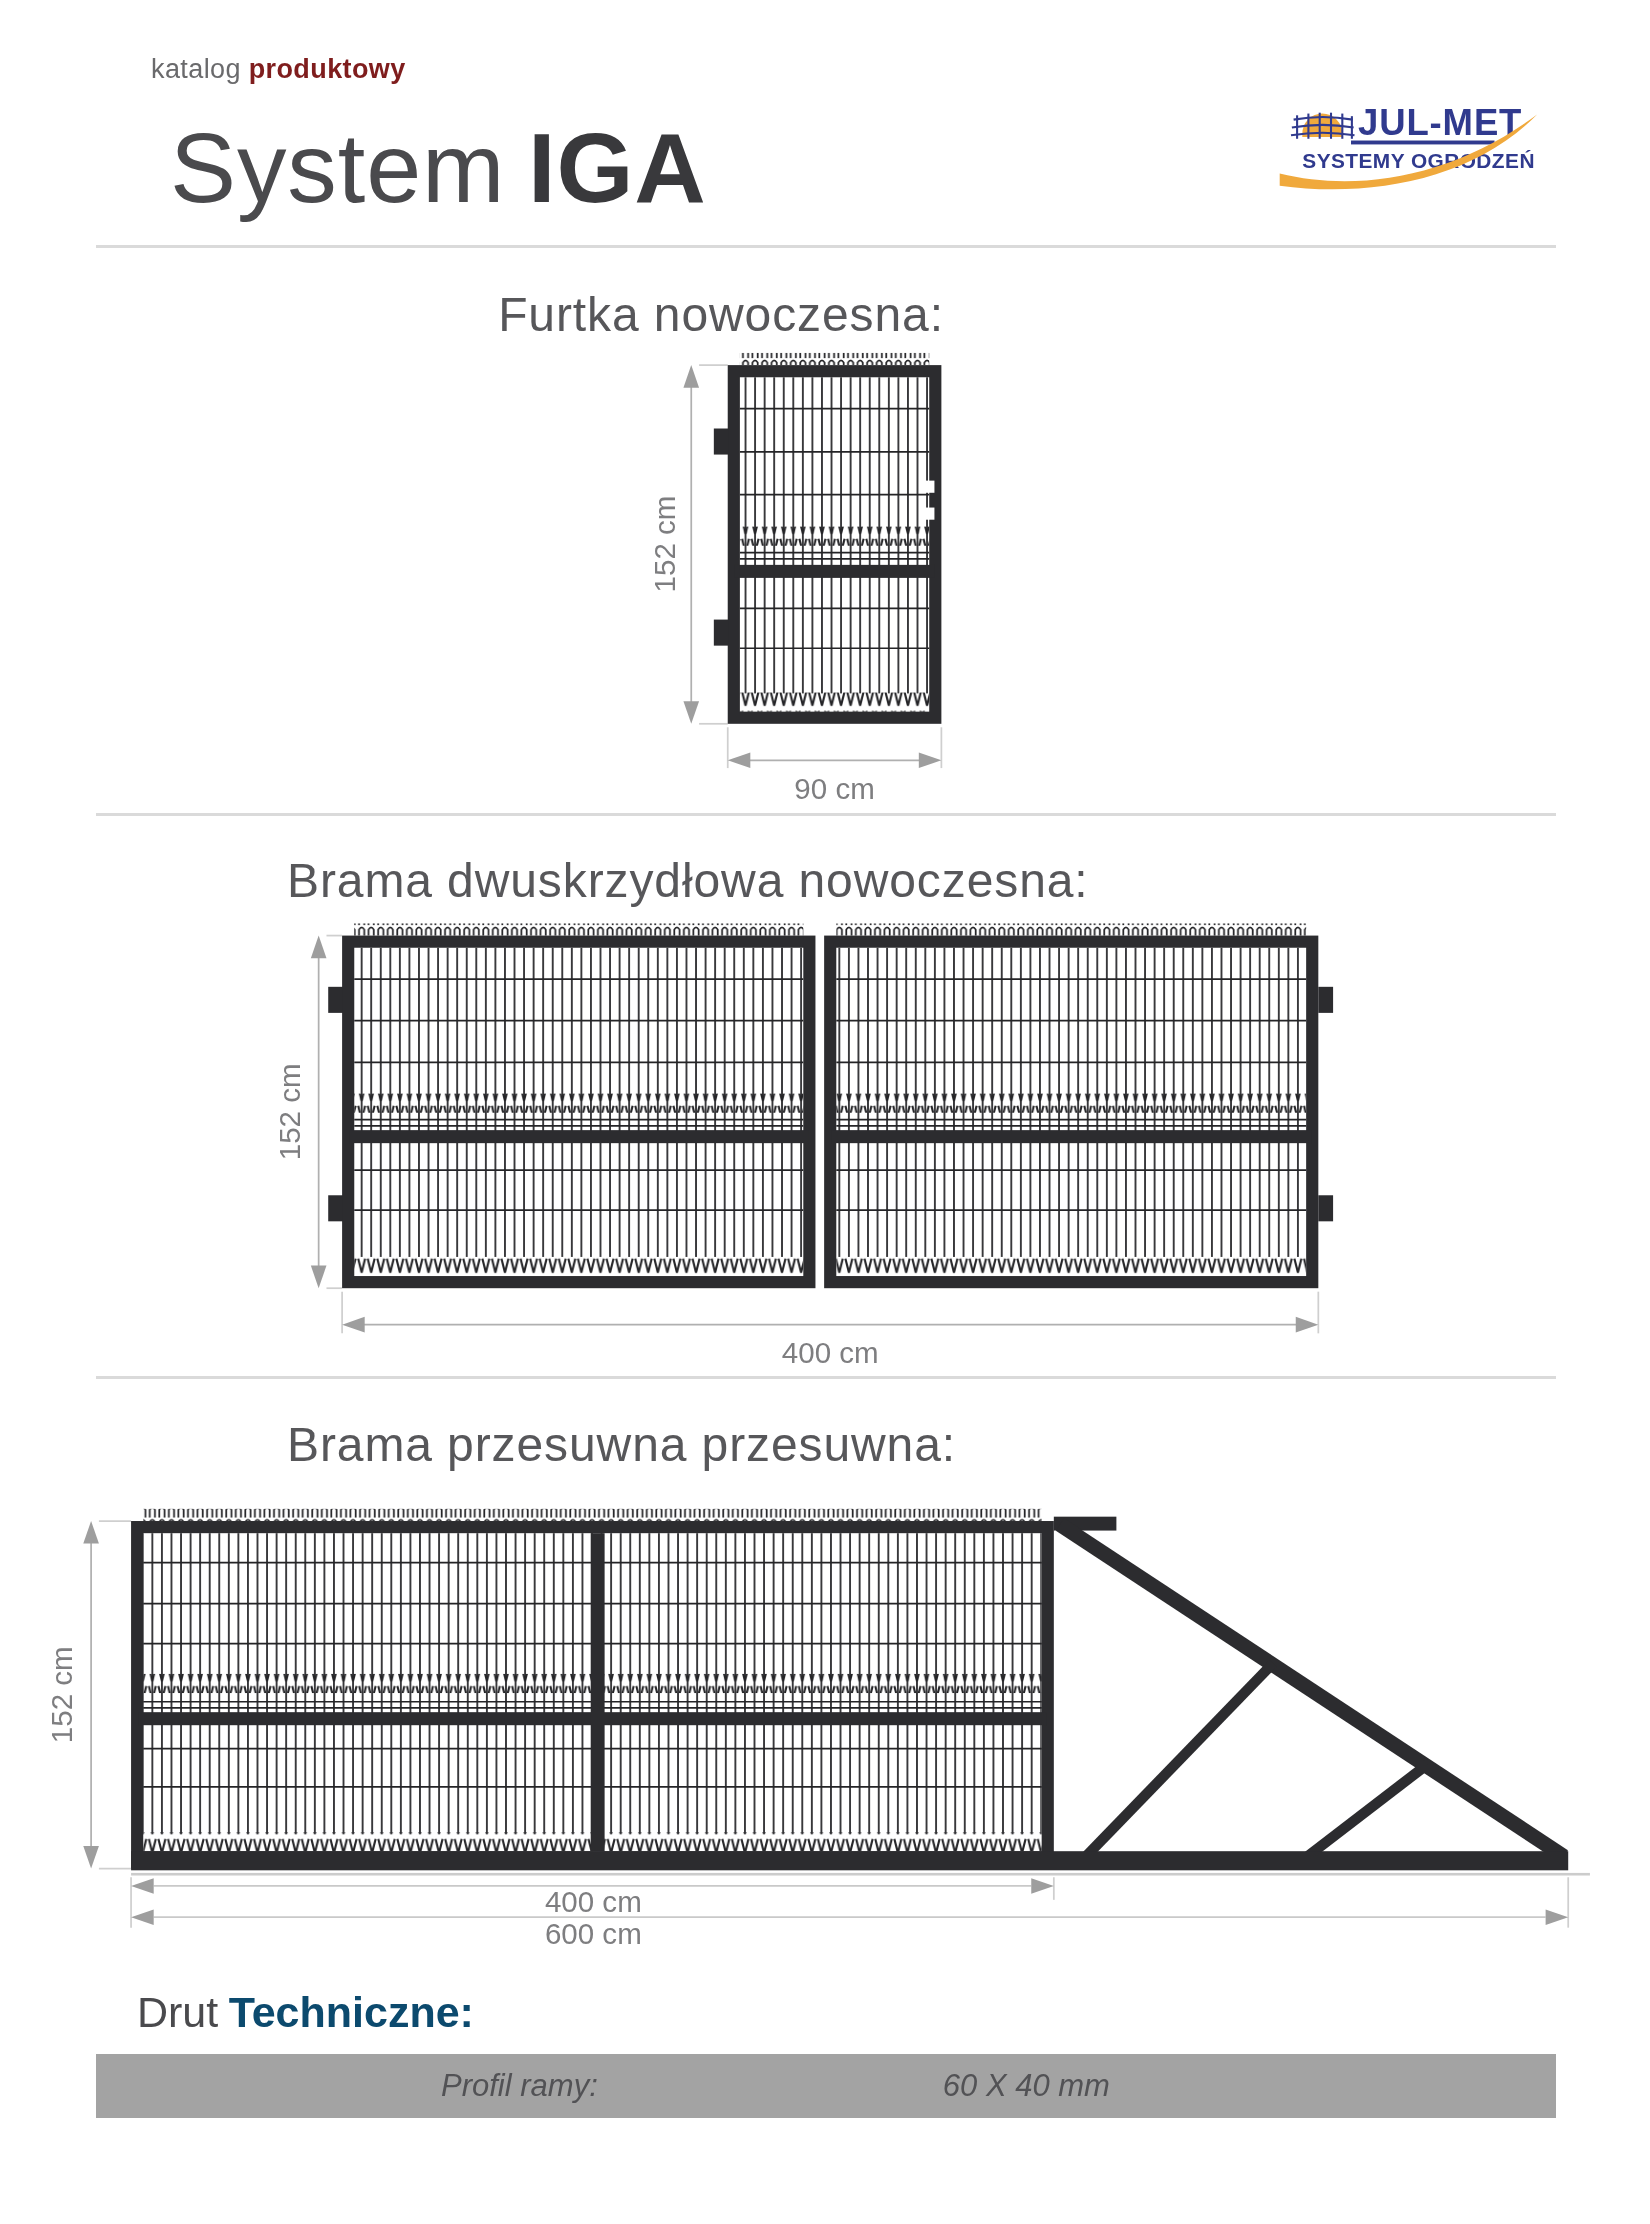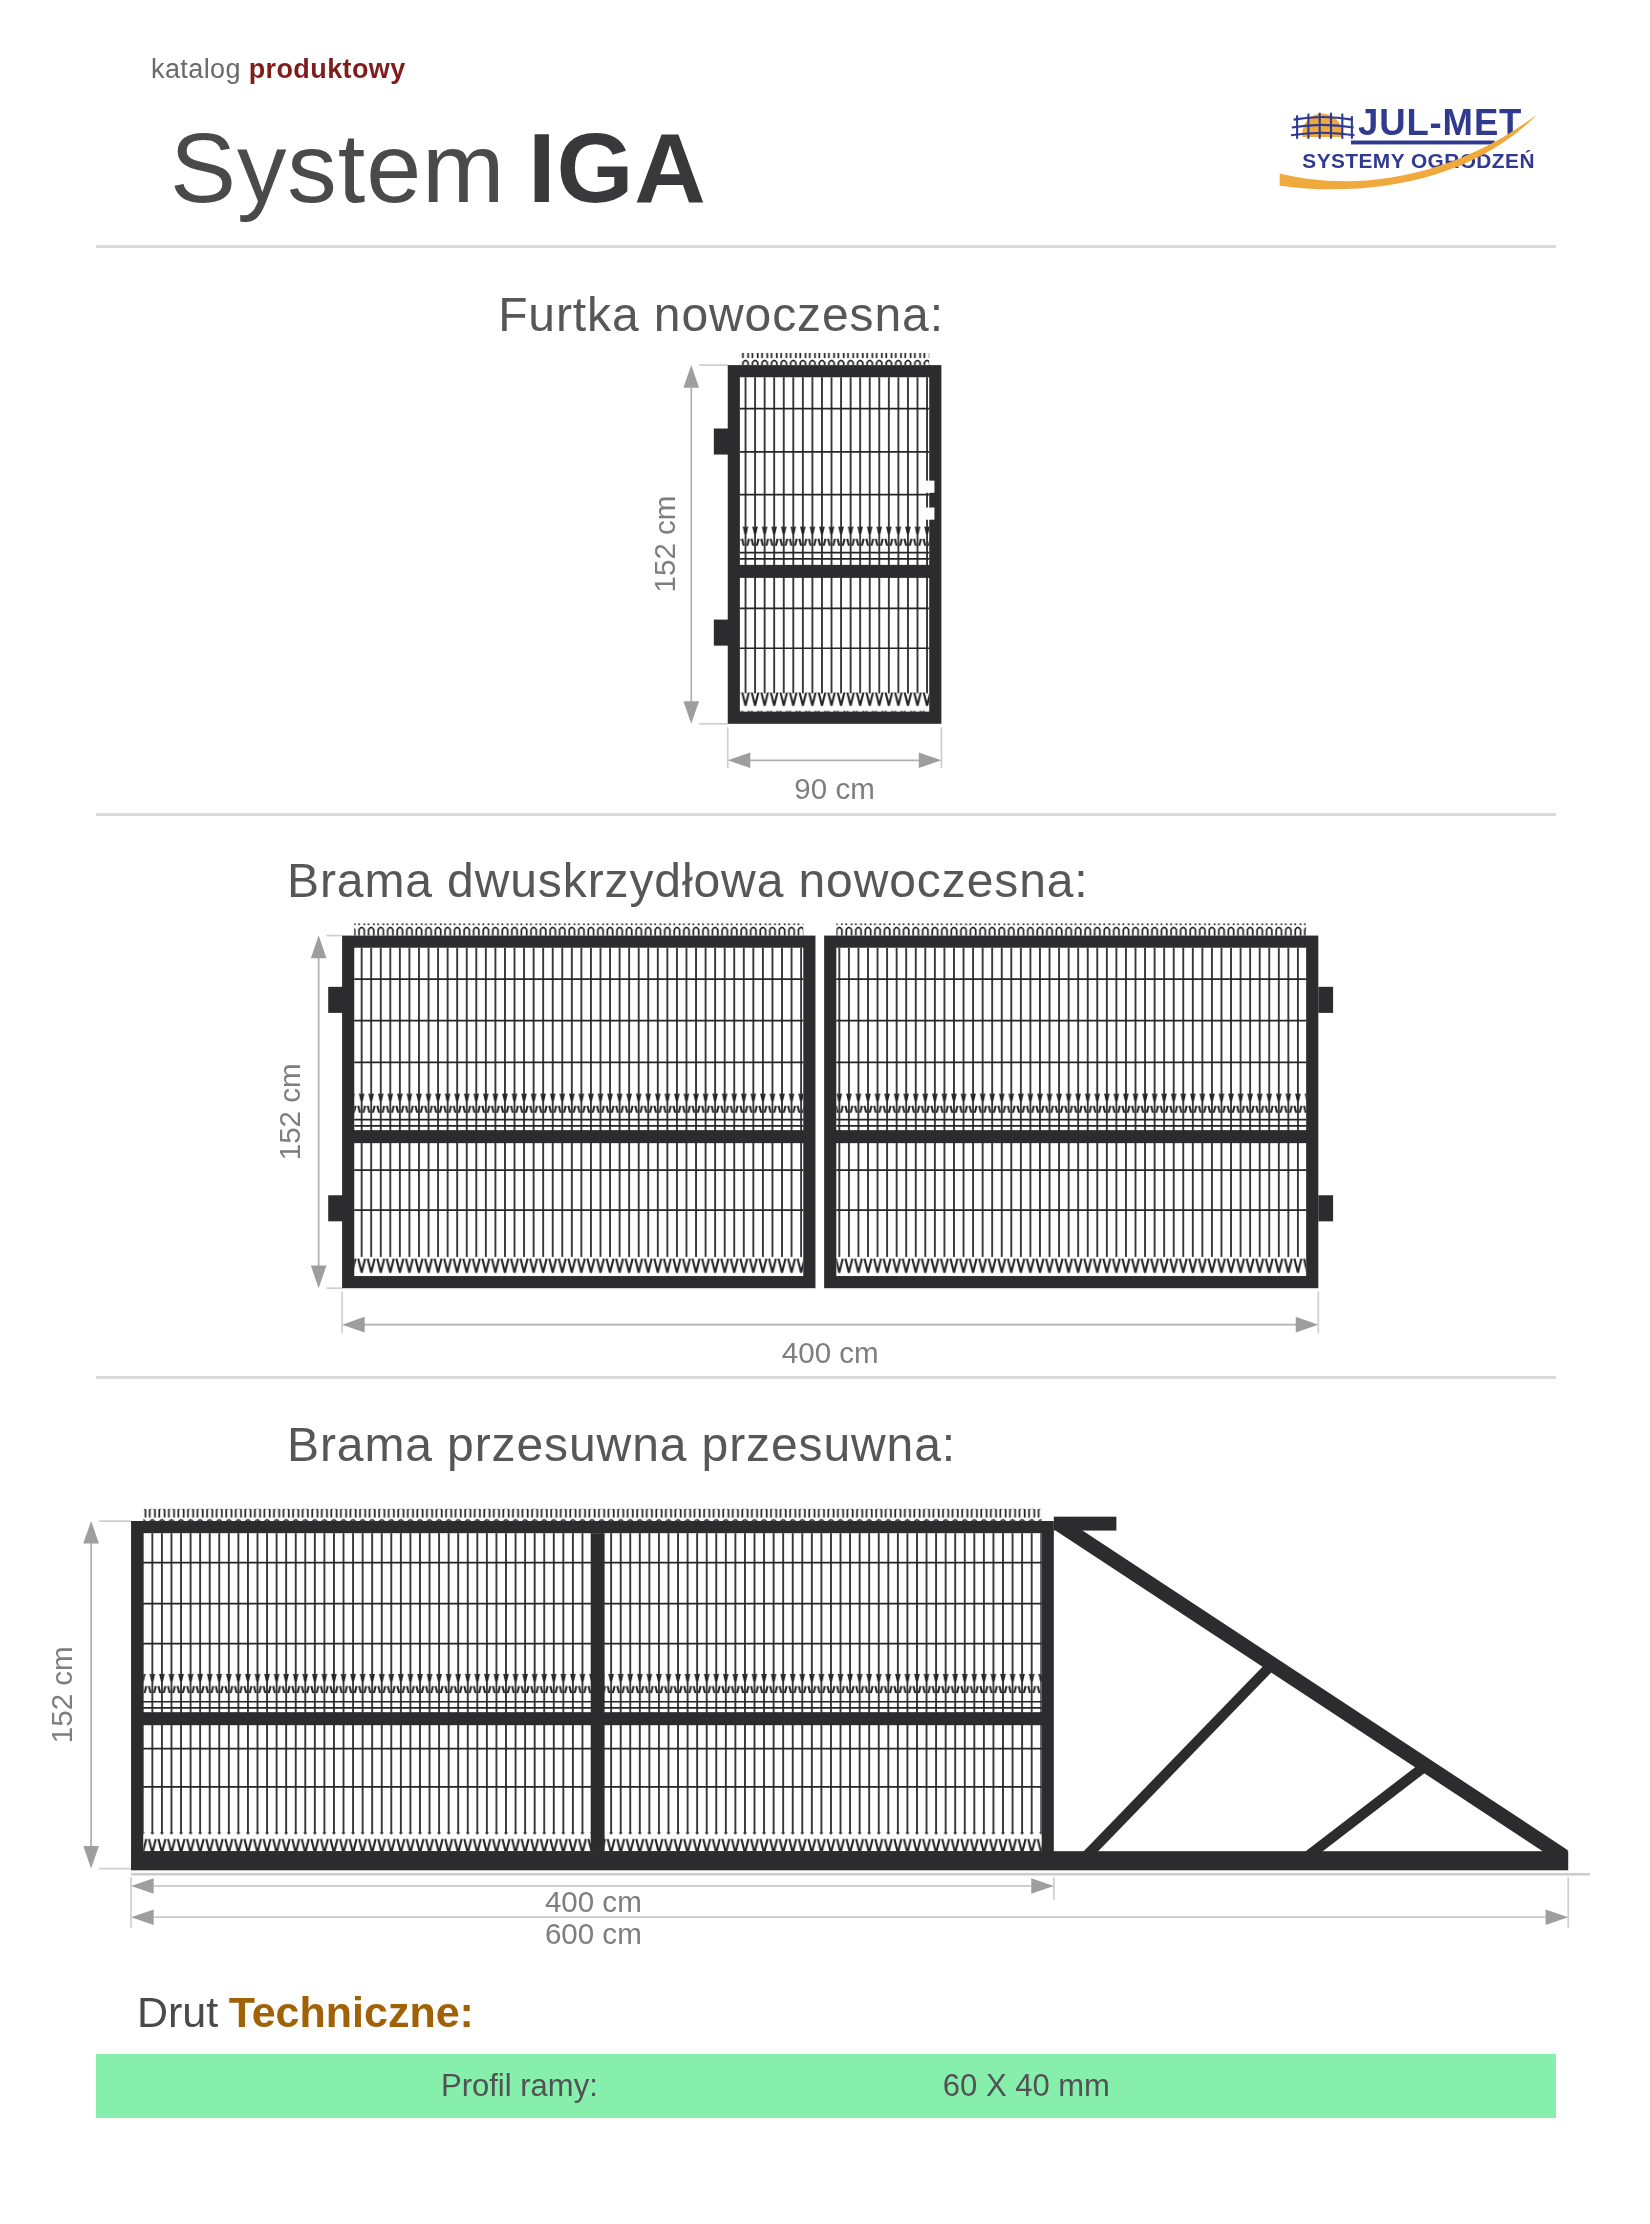"Techniczne:" .tech-head b { color: #a16207 -> #0c4a6e }
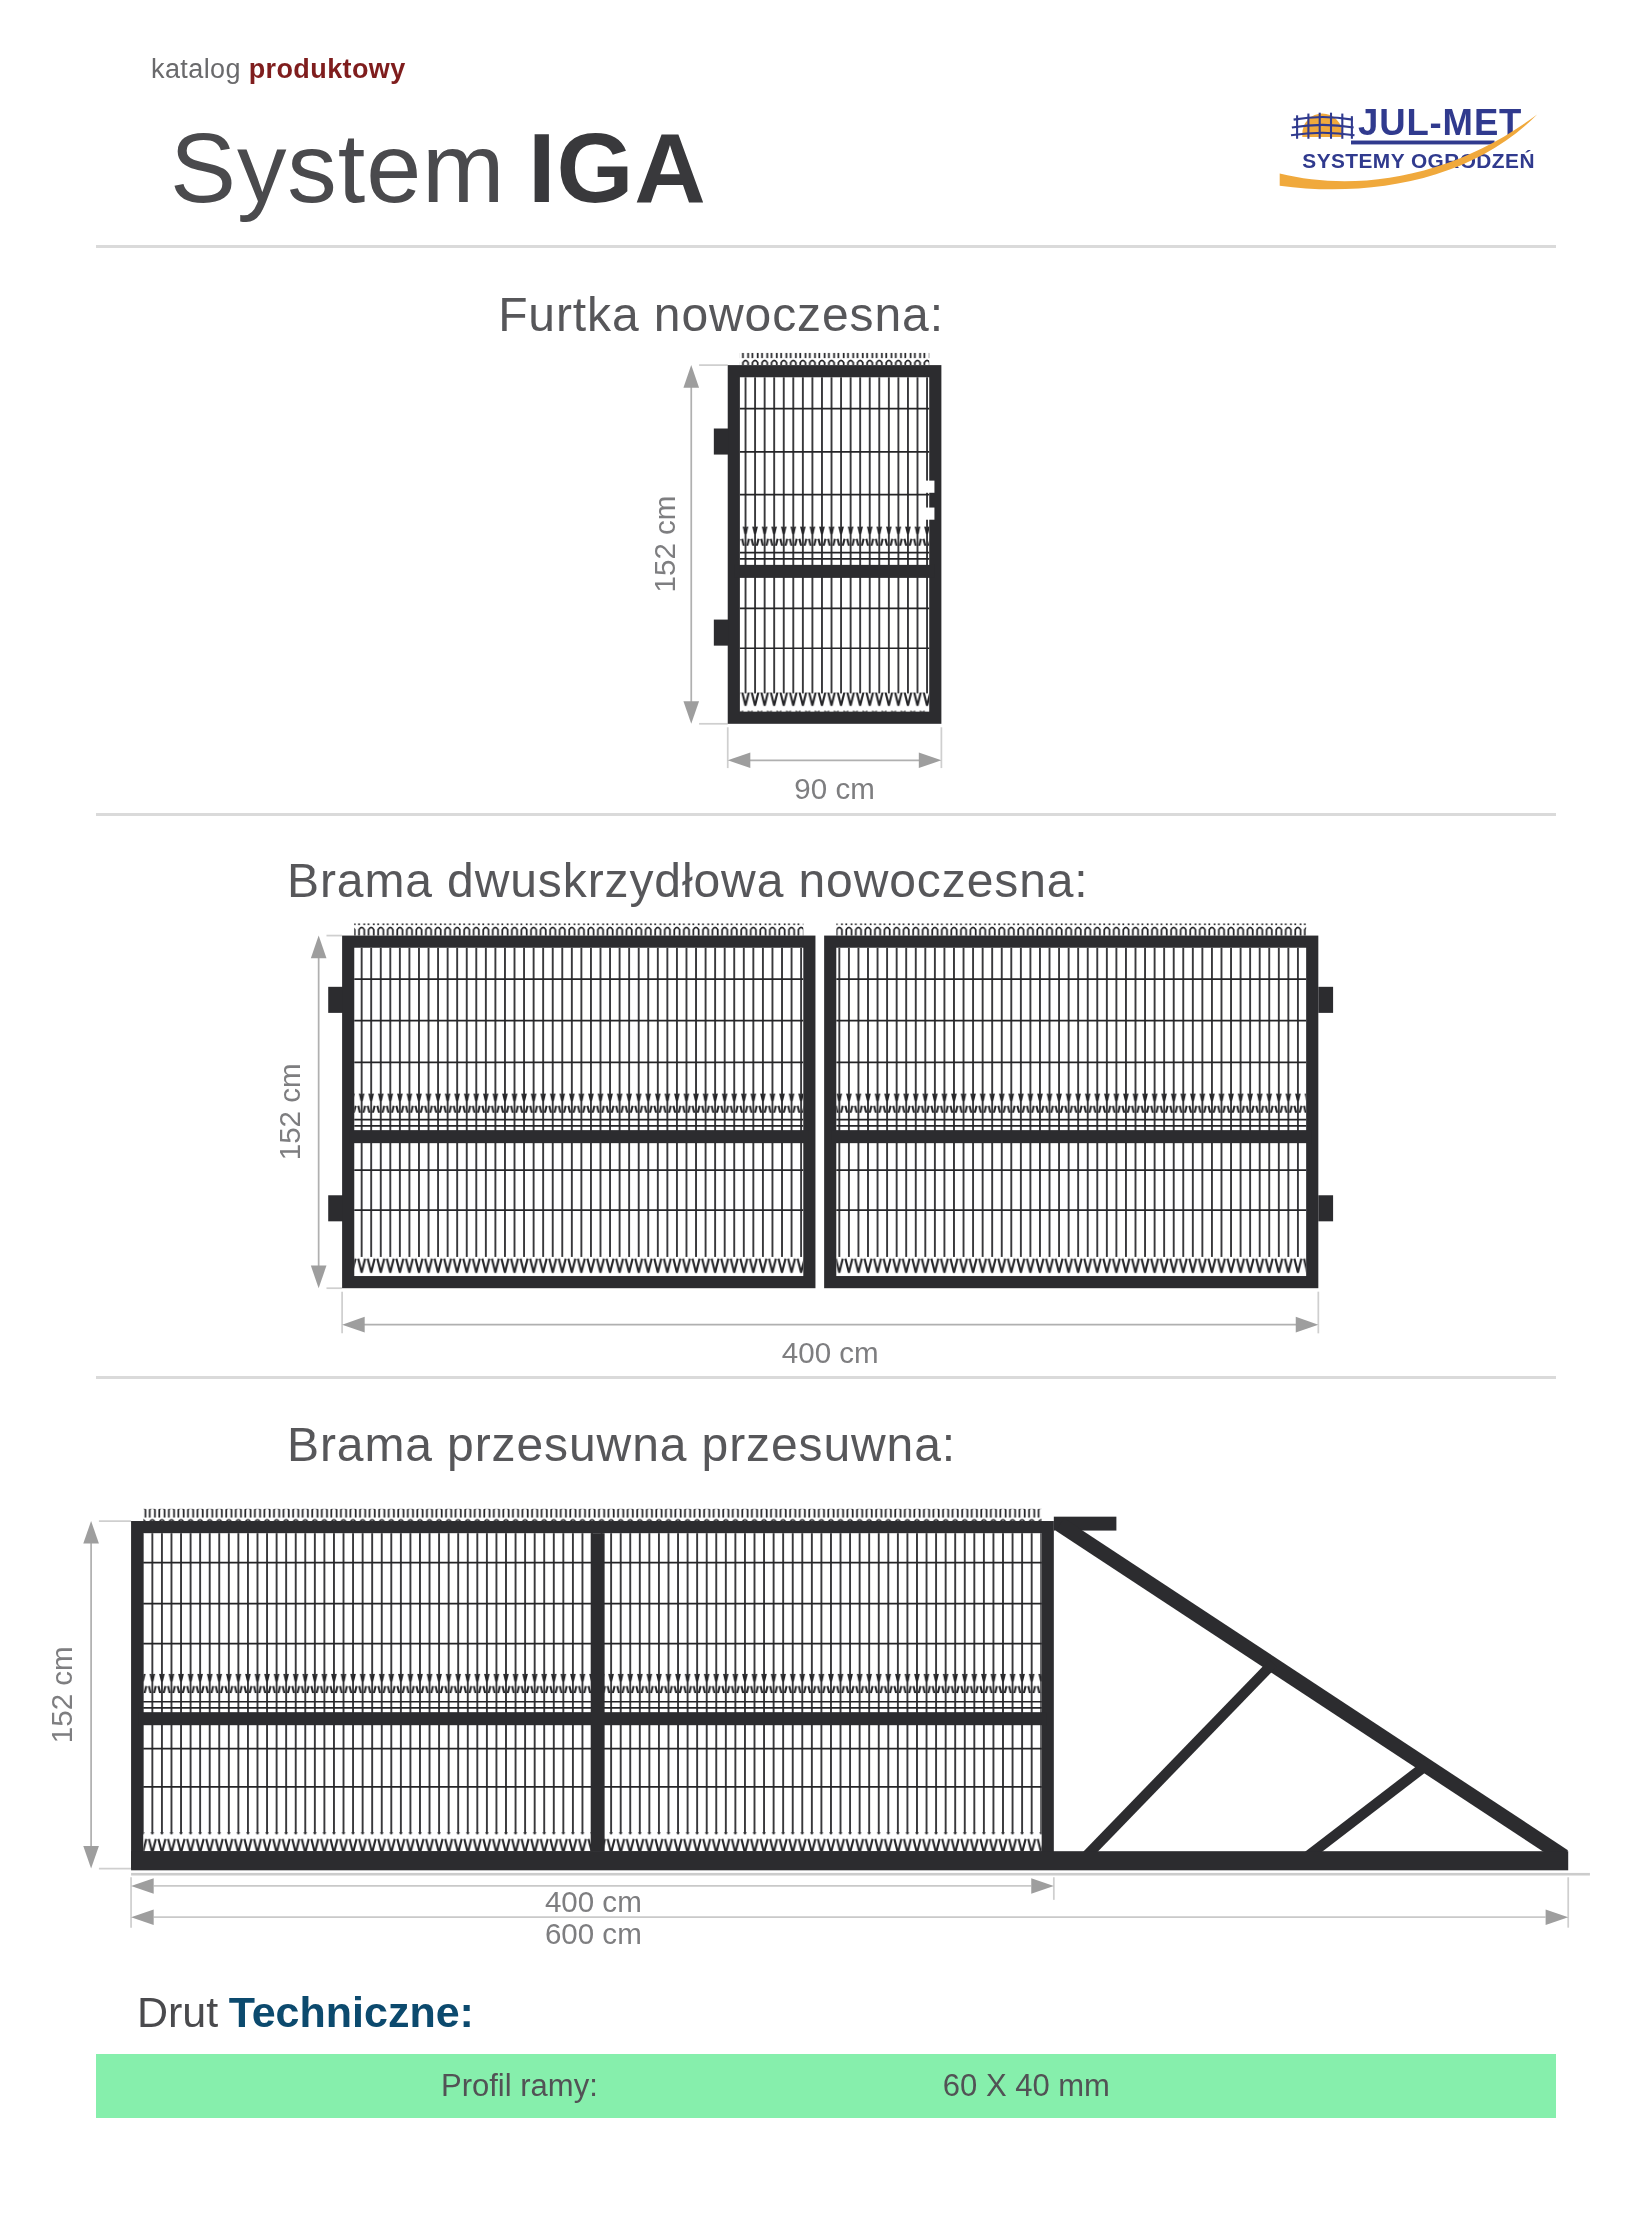"Profil ramy:" .trow.odd { background: #86efac -> #a3a3a3; font-style: none -> italic }
